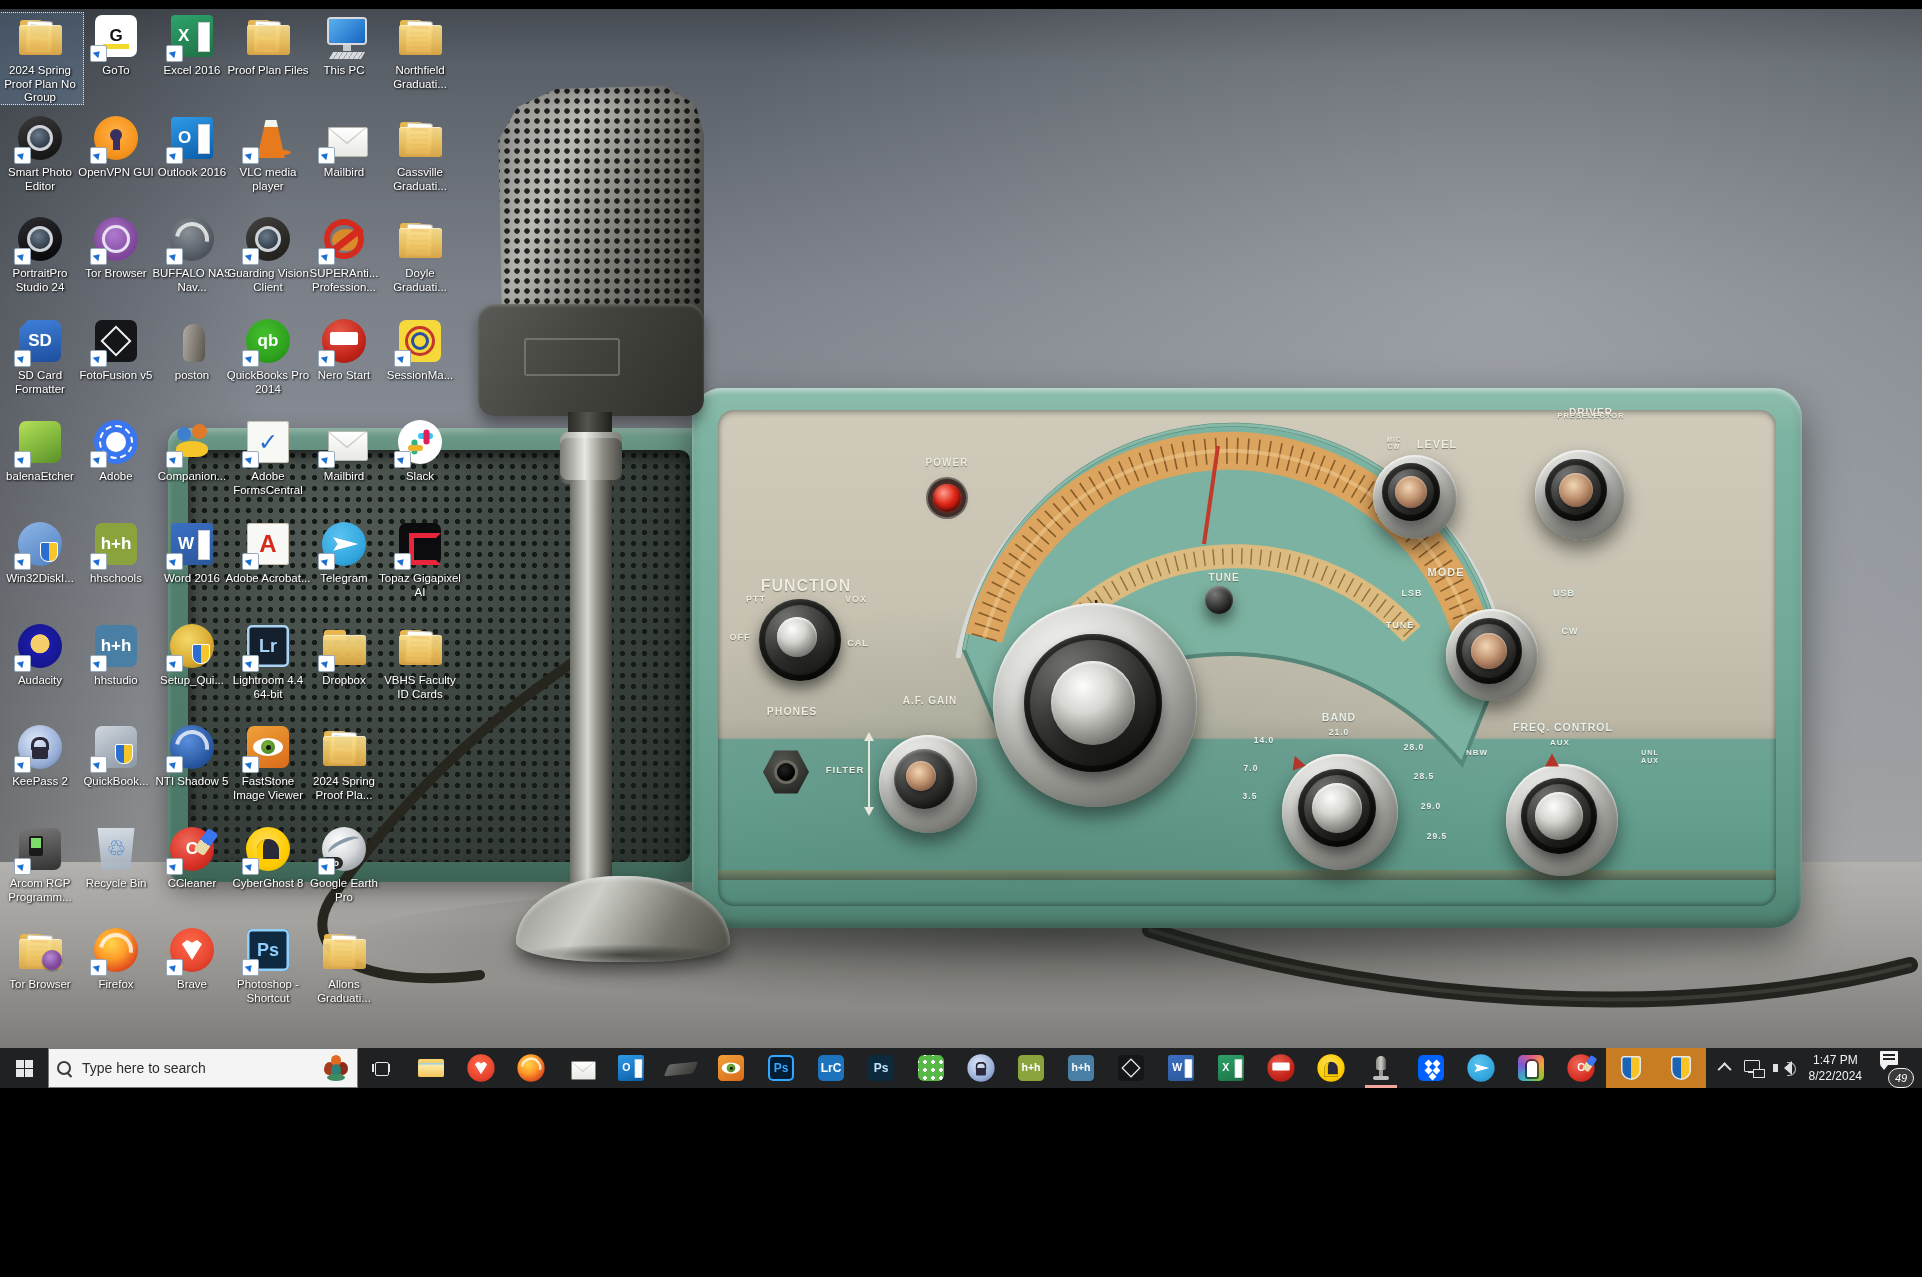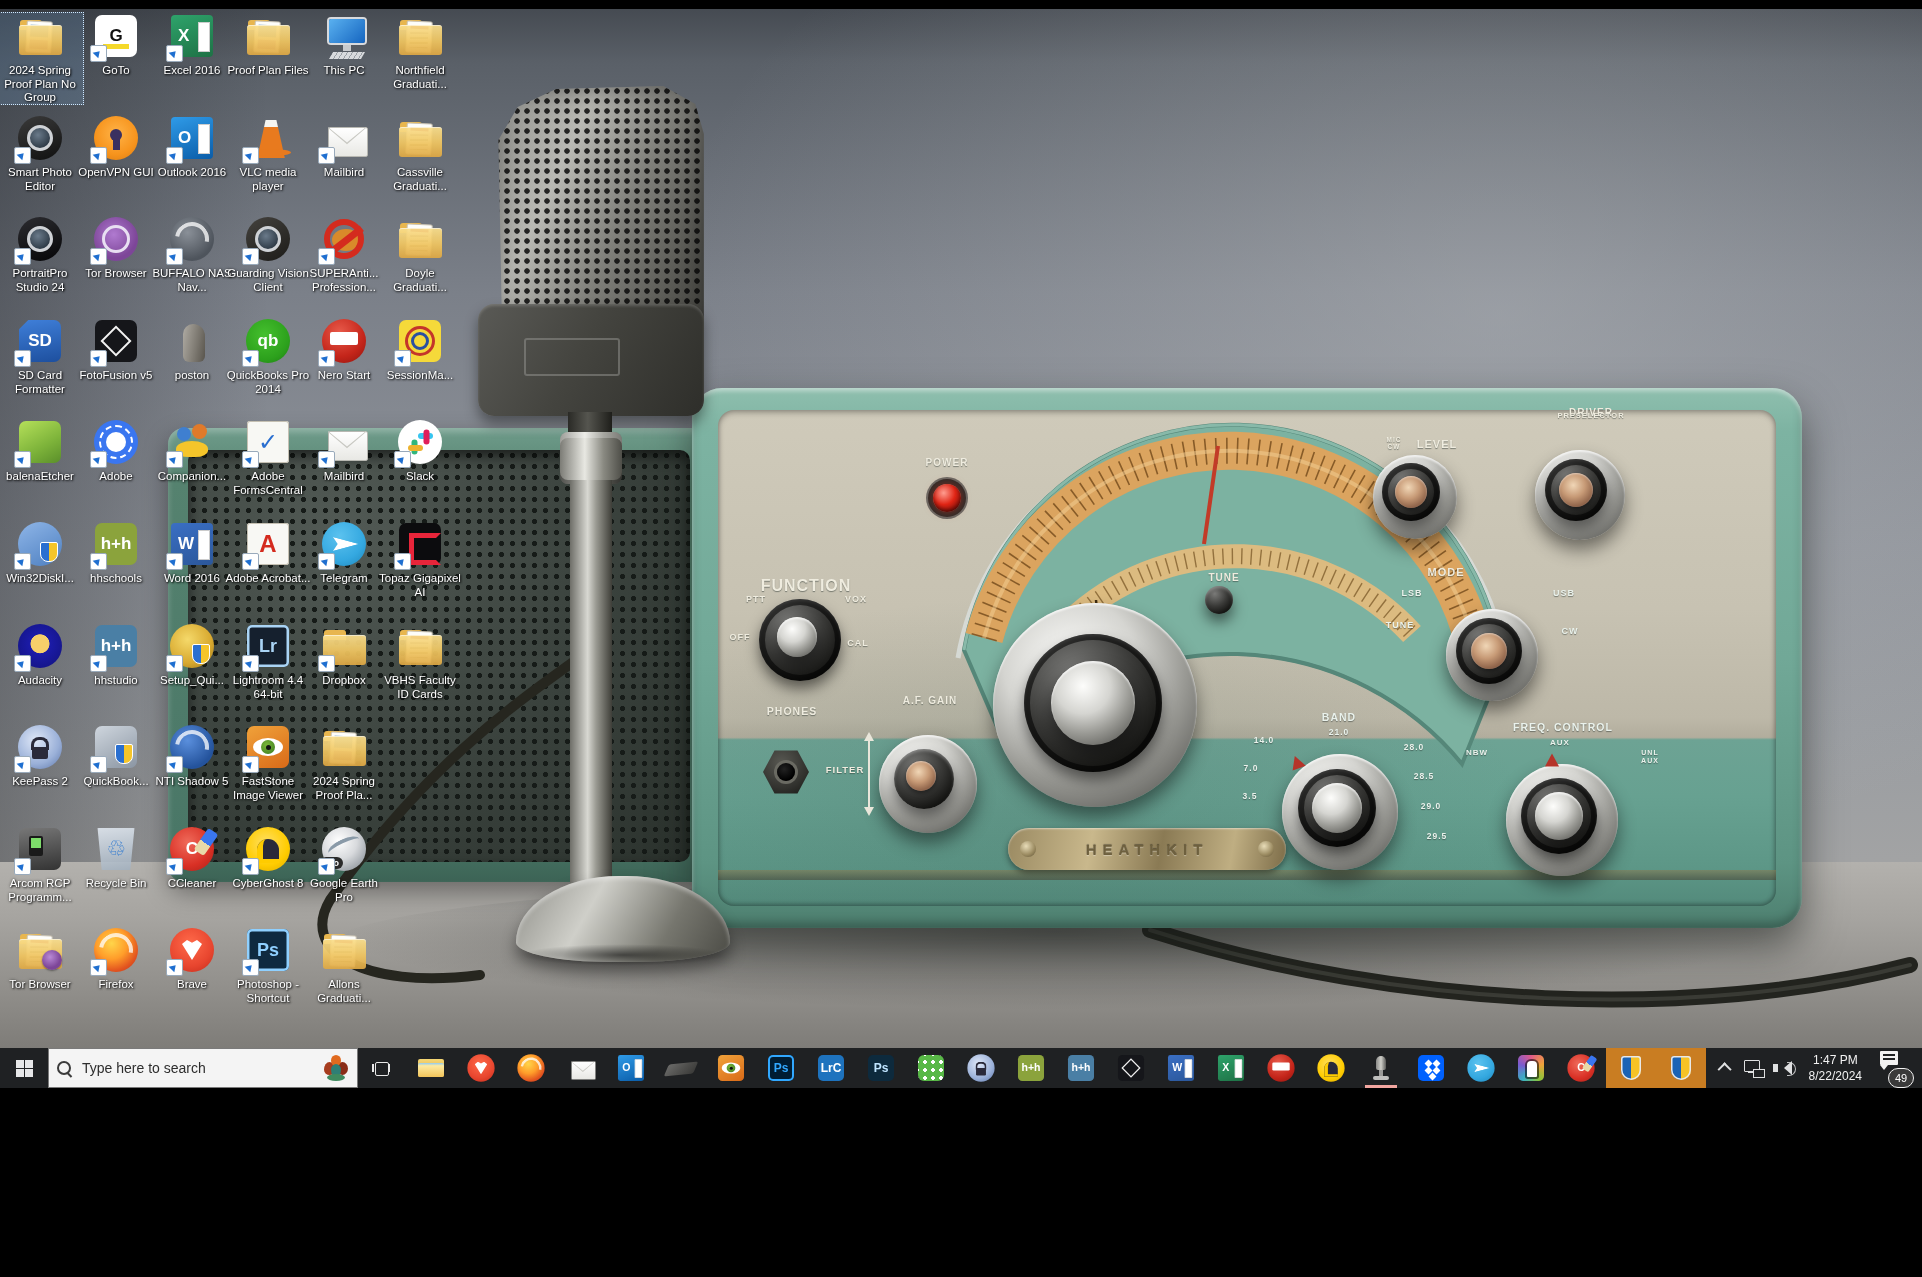"HEATHKIT" div { html: <div> <div></div> <span>HEATHKIT</span> <div></div> </div> -> none }
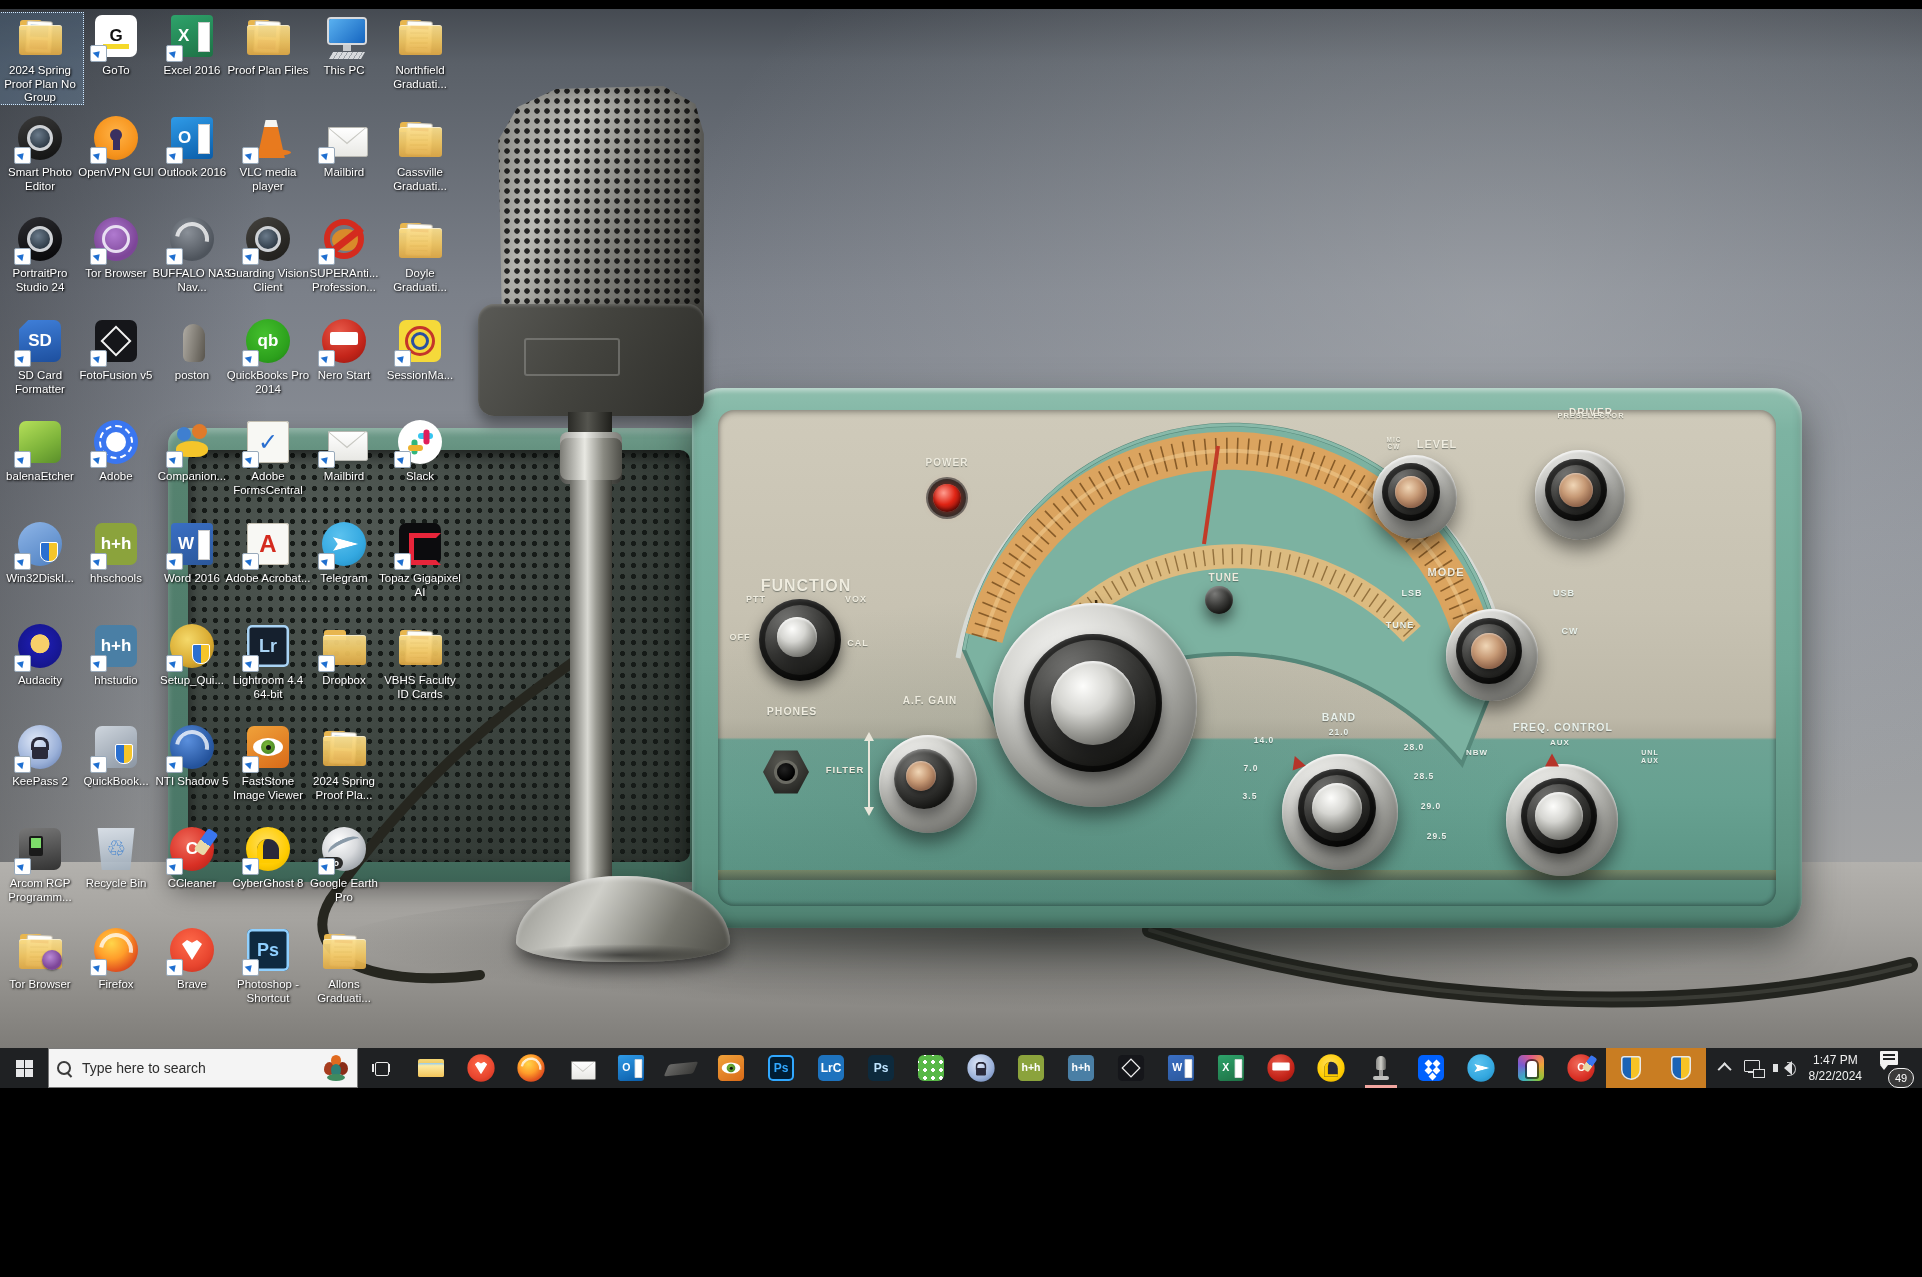"49" div { font-style: none -> italic }
